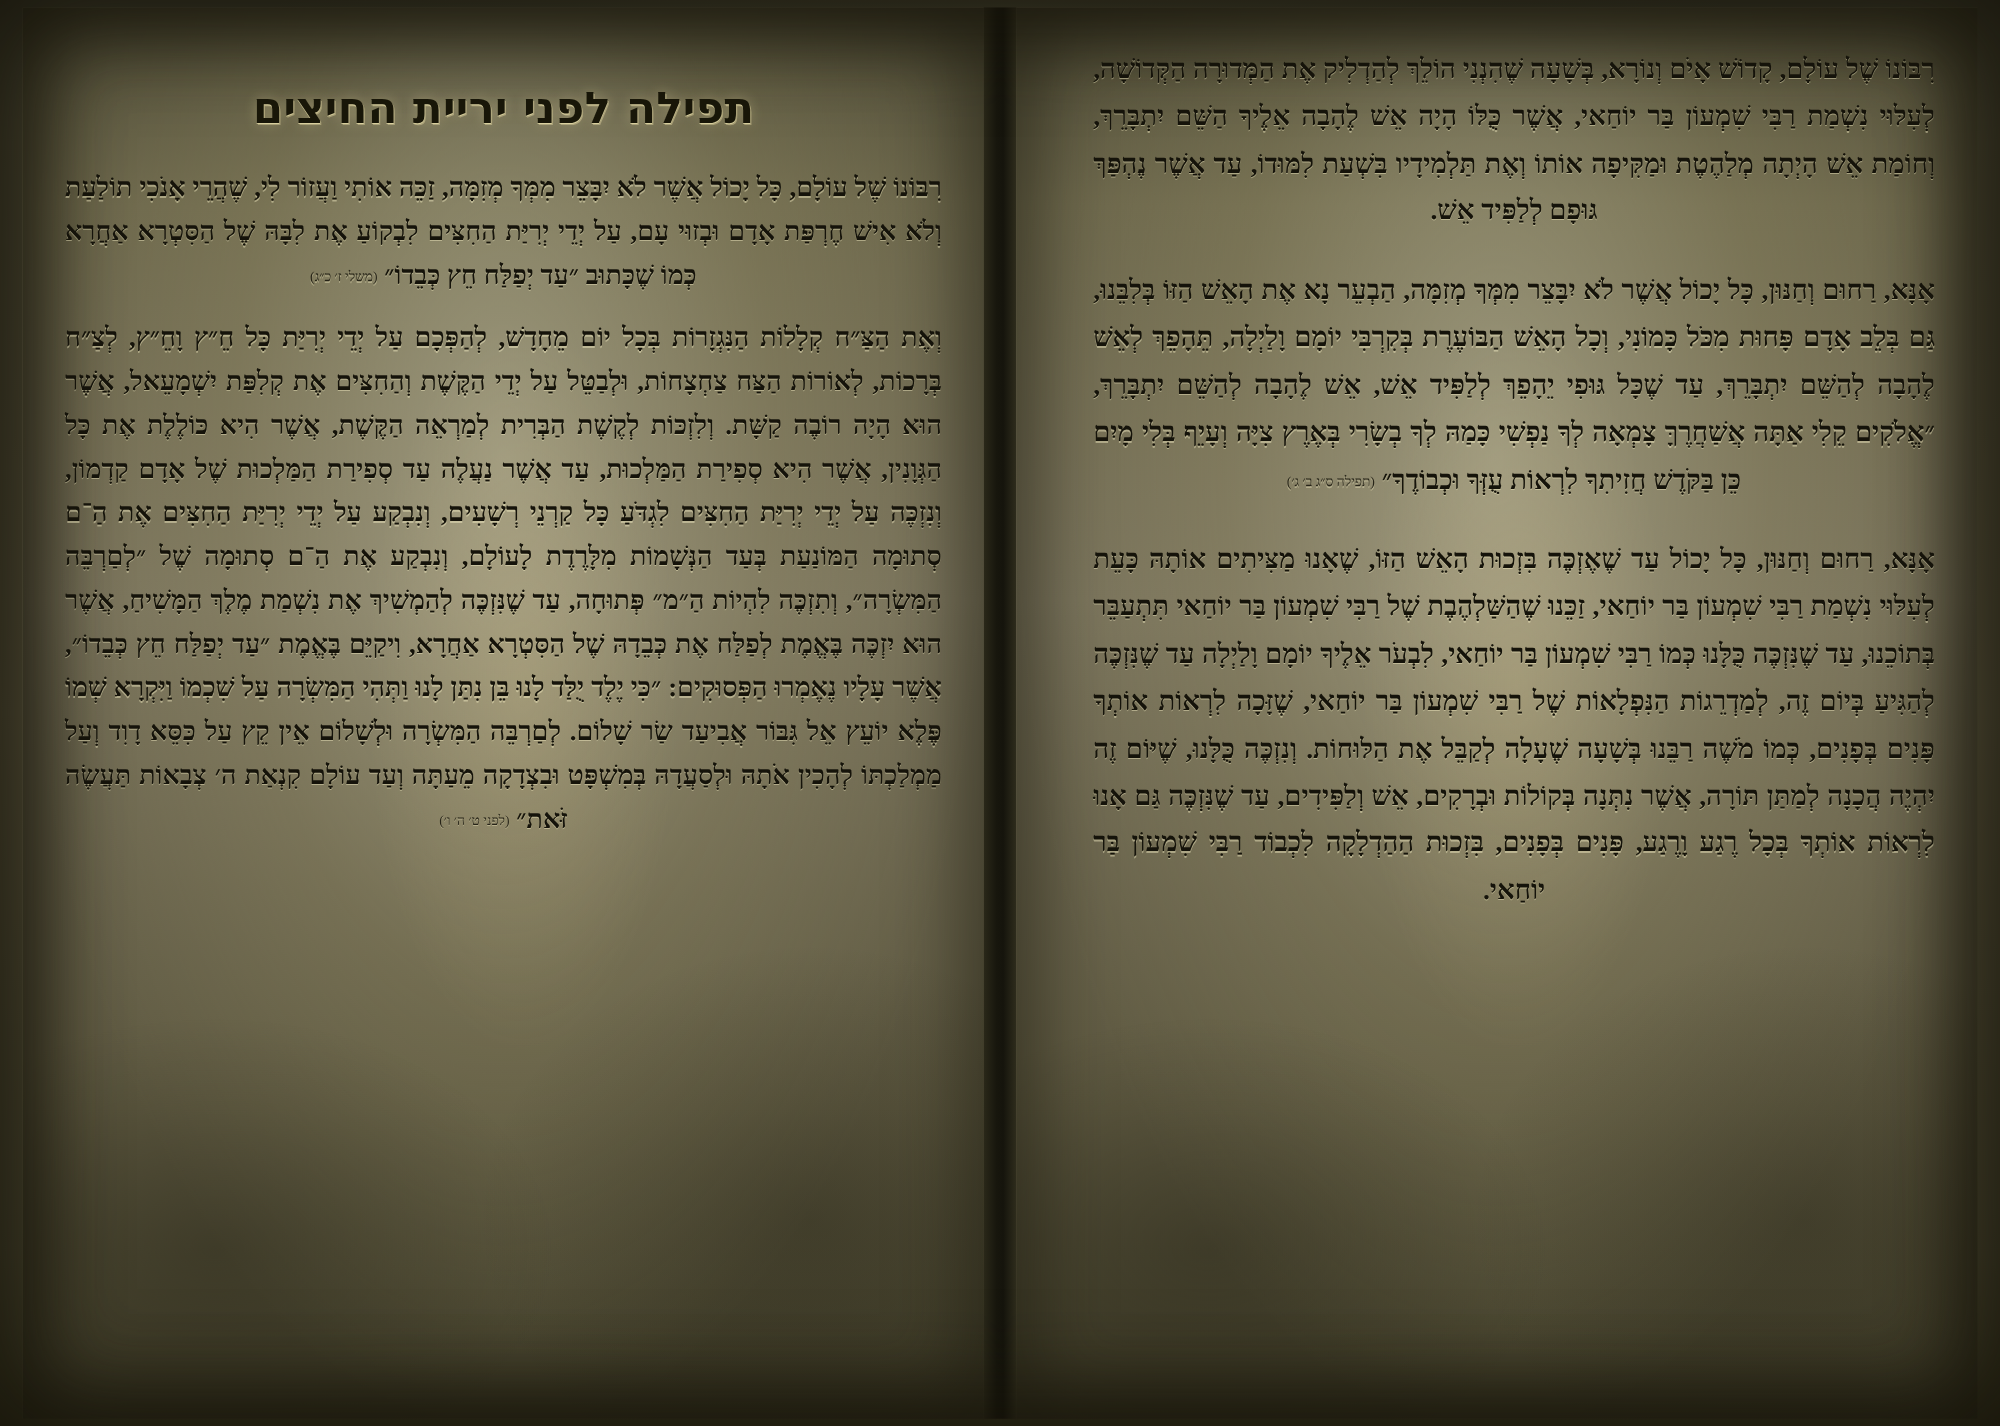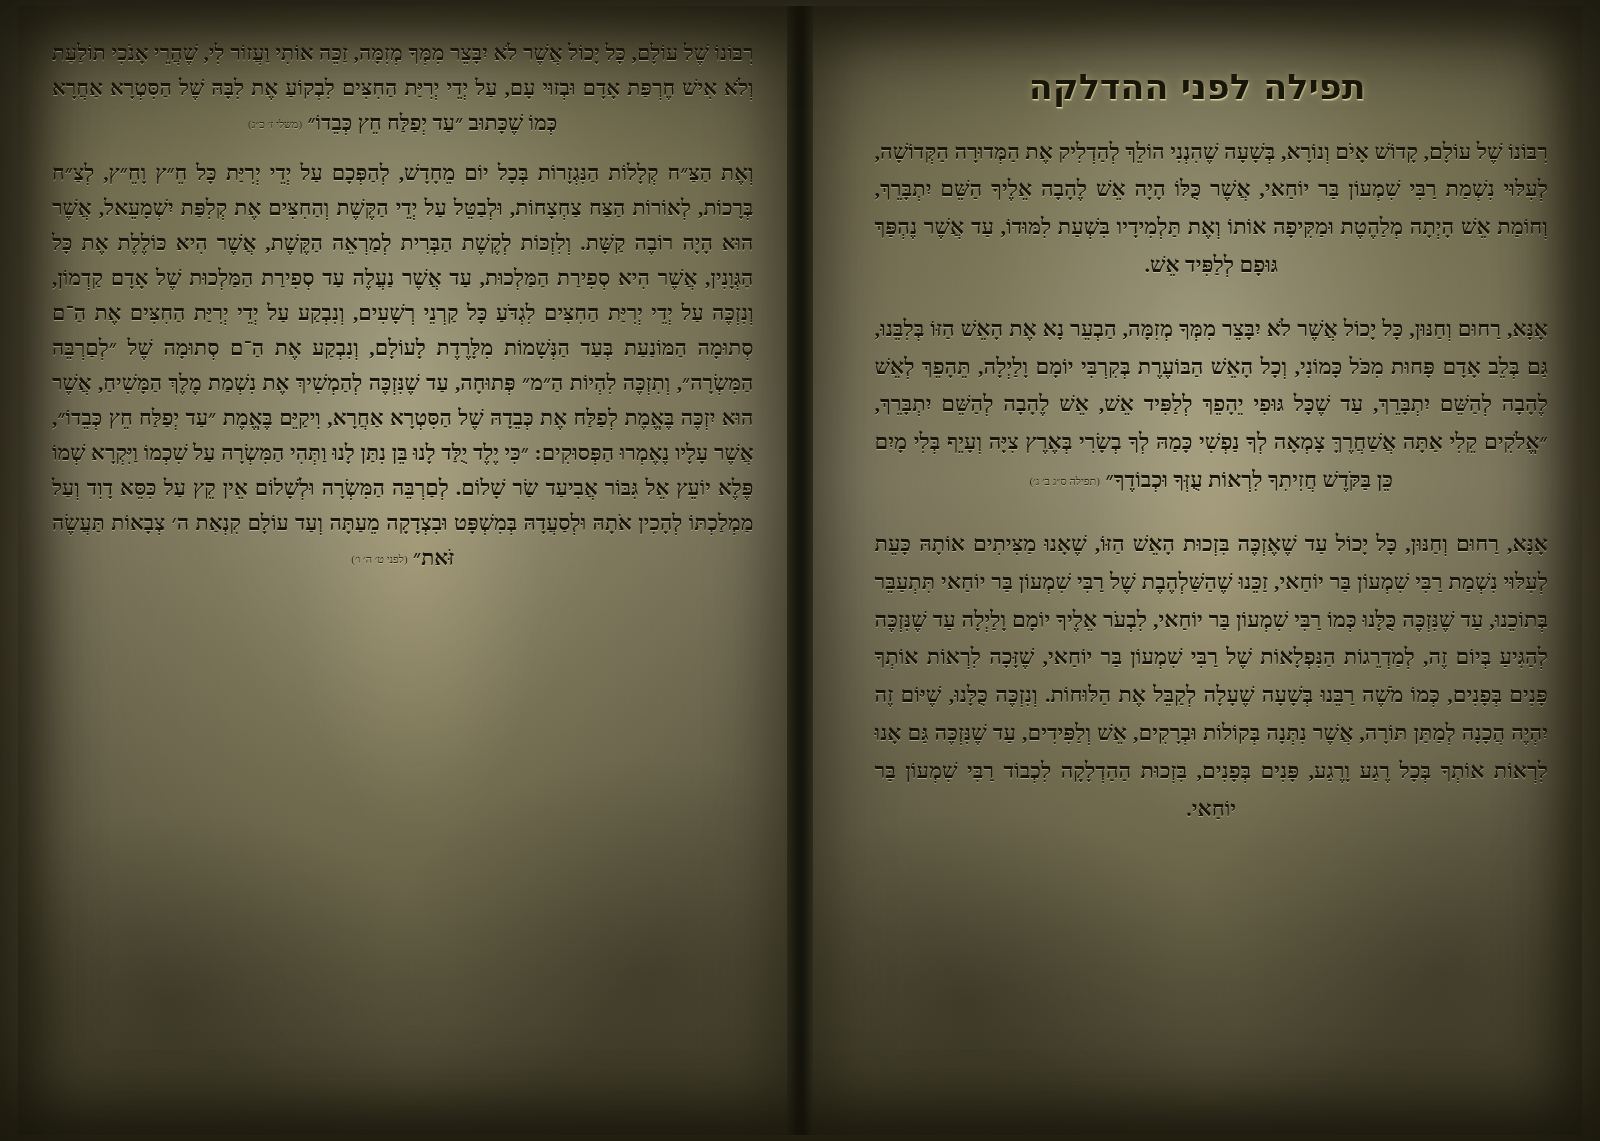"תפילה לפני יריית החיצים" div.title { html: none -> <div>תפילה לפני יריית החיצים</div> }
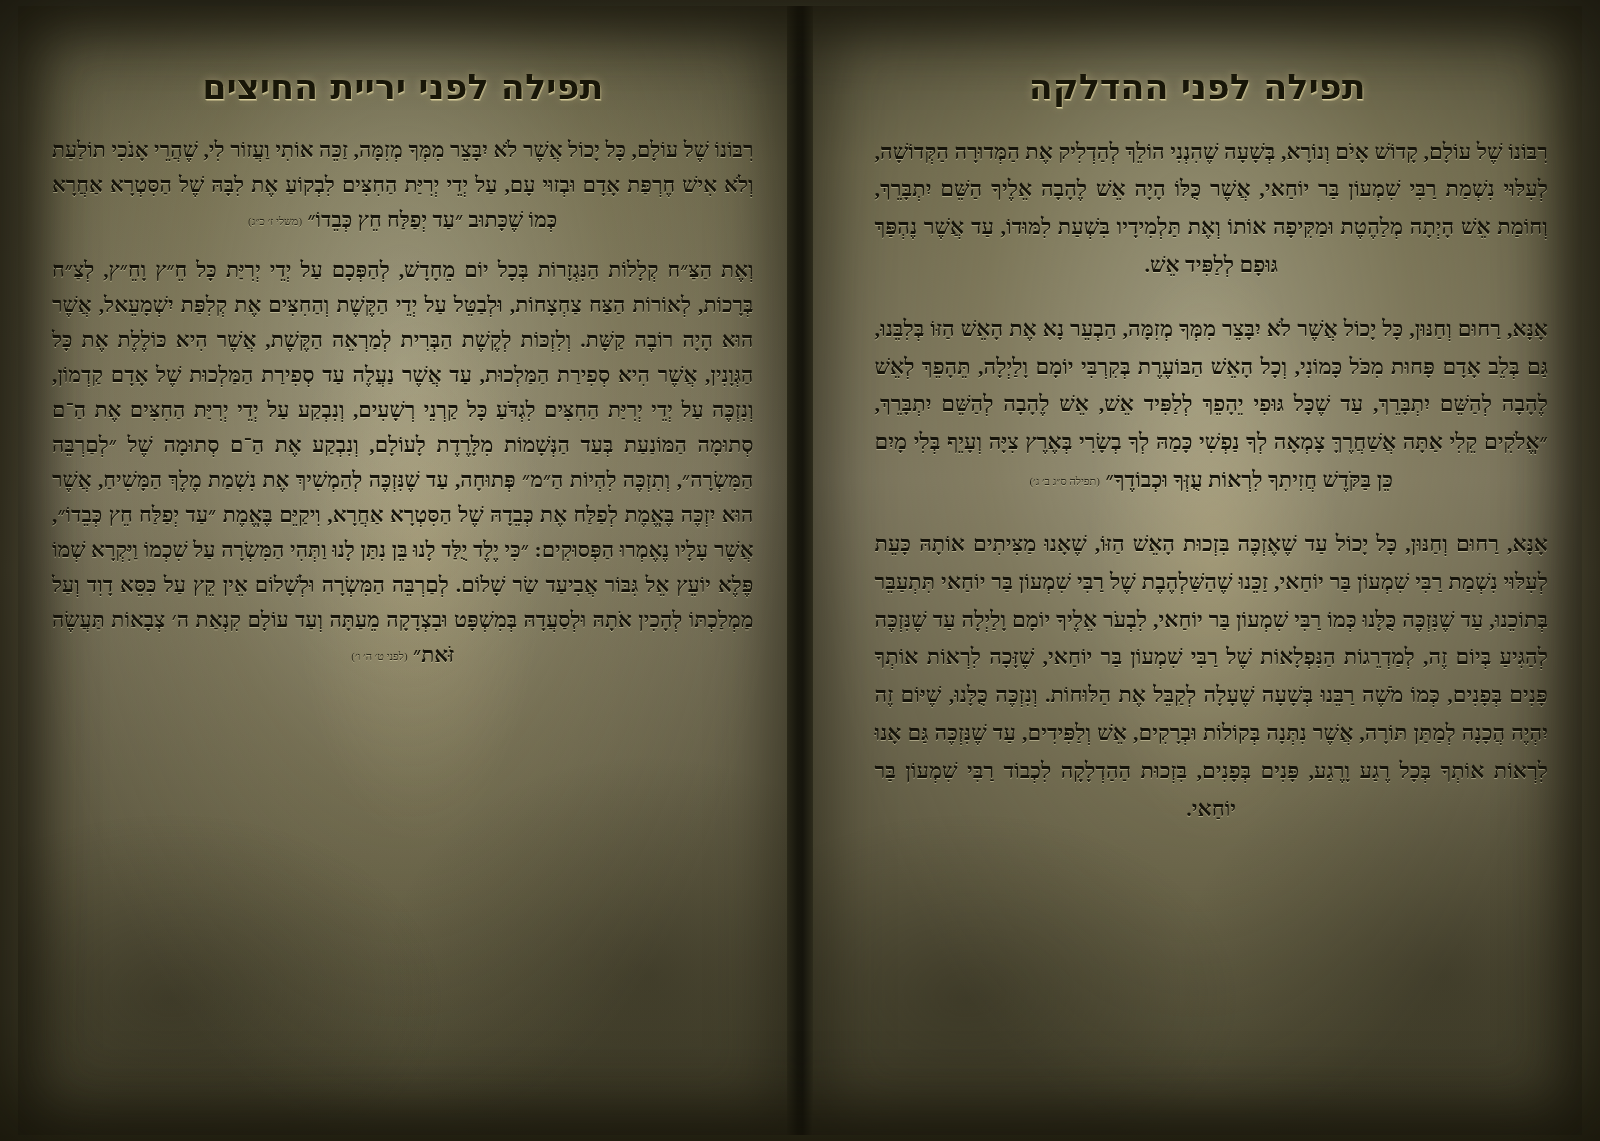"תפילה לפני ההדלקה" div.title { html: <div>תפילה לפני ההדלקה</div> -> none }
